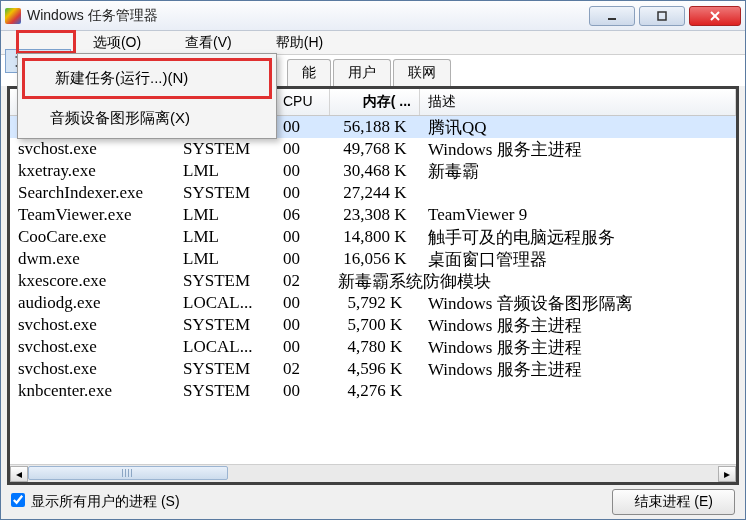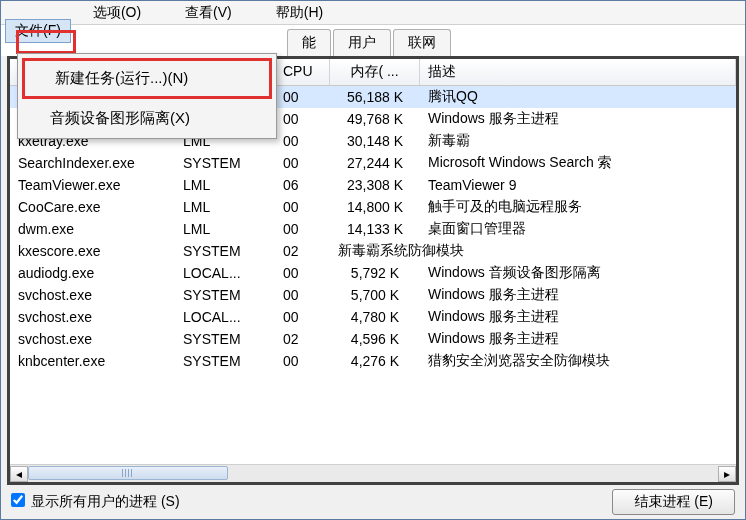"Windows 任务管理器" div.titlebar { html: none -> <div> <div></div> <div>Windows 任务管理器</div> <div> <button> <svg> <line></line> </svg> </button> <button> <svg> <rect></rect> </svg> </button> <button> <svg> <line></line> <line></line> </svg> </button> </div> </div> }
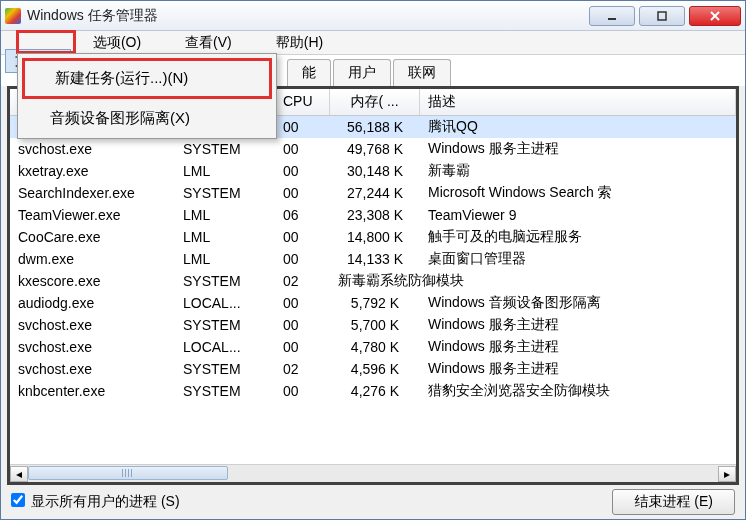"内存( ..." .th.col-mem { font-weight: none -> bold; text-align: center -> right }
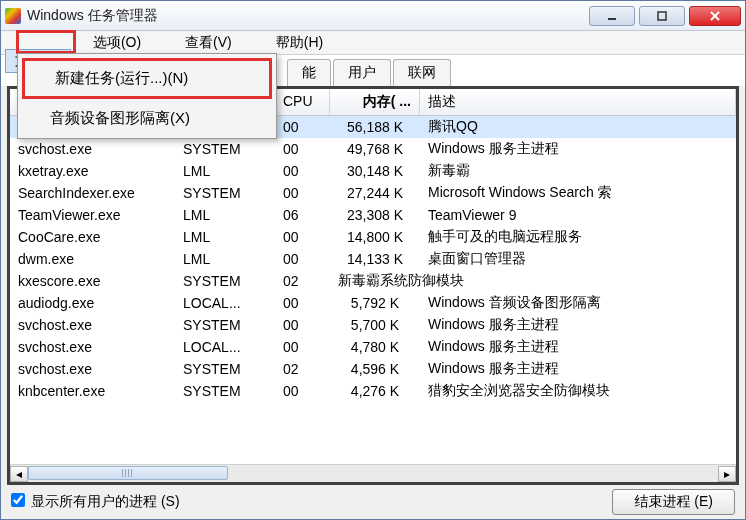"00" .tbody { font-family: Liberation Sans, sans-serif -> Liberation Serif, serif; font-size: 14px -> 17px }
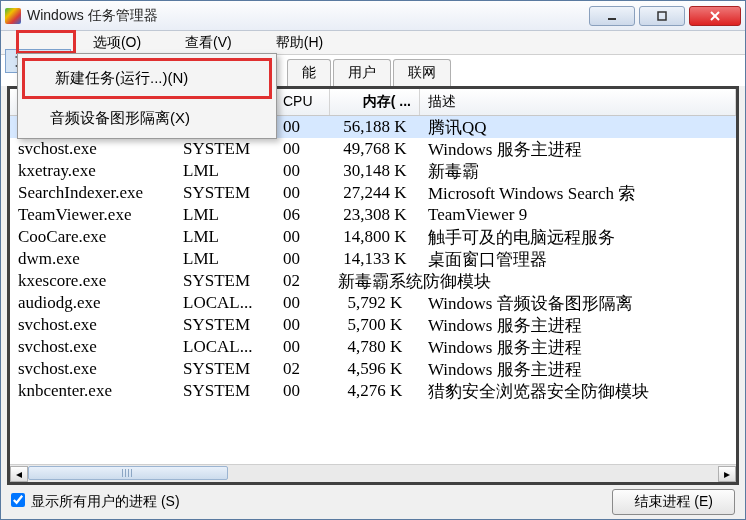"30,148 K" div.td { text: 30,148 -> 30,468 }
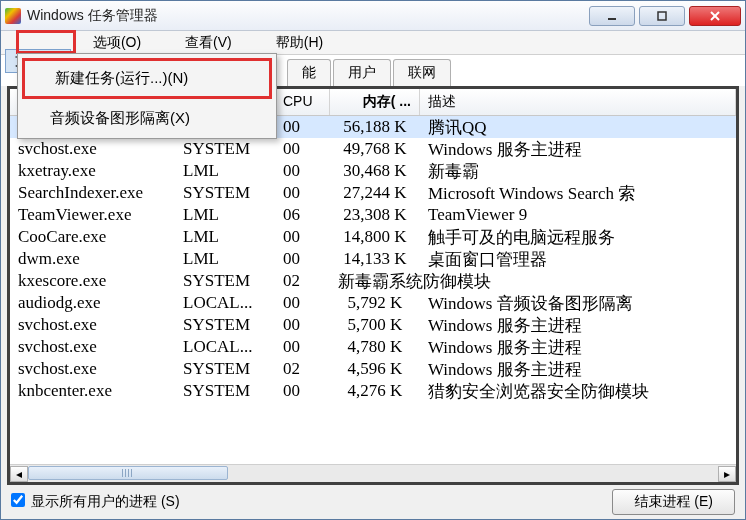"Microsoft Windows Search 索" div.td { html: <div>Microsoft Windows Search 索</div> -> none }
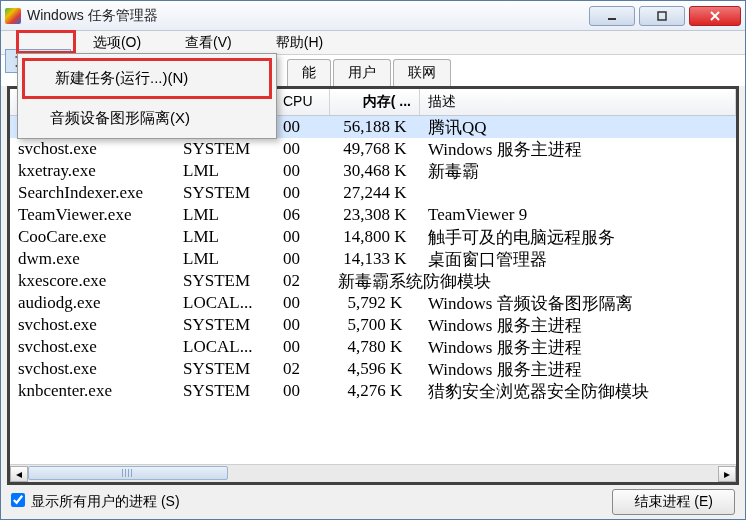"14,133 K" div.td { text: 14,133 -> 16,056 }
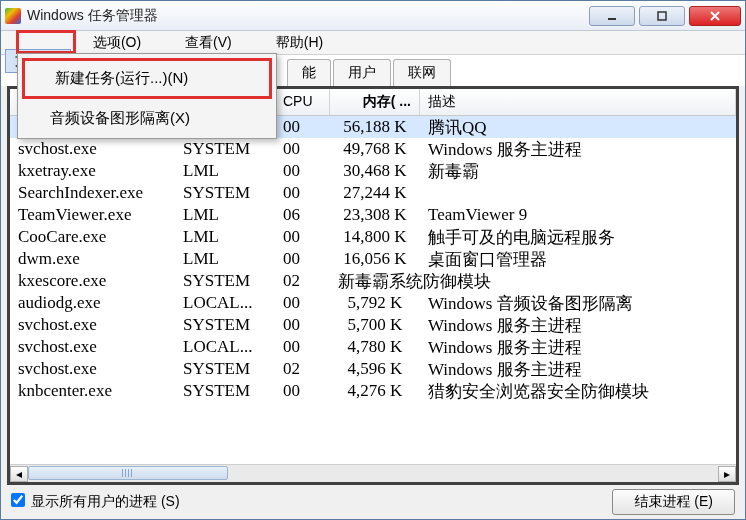"猎豹安全浏览器安全防御模块" div.td { html: <div>猎豹安全浏览器安全防御模块</div> -> none }
